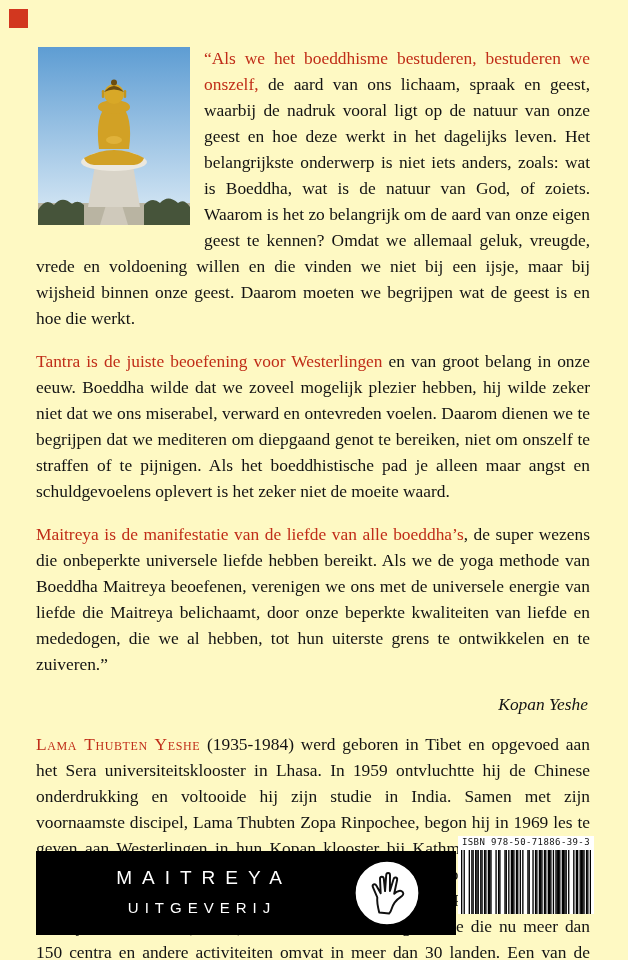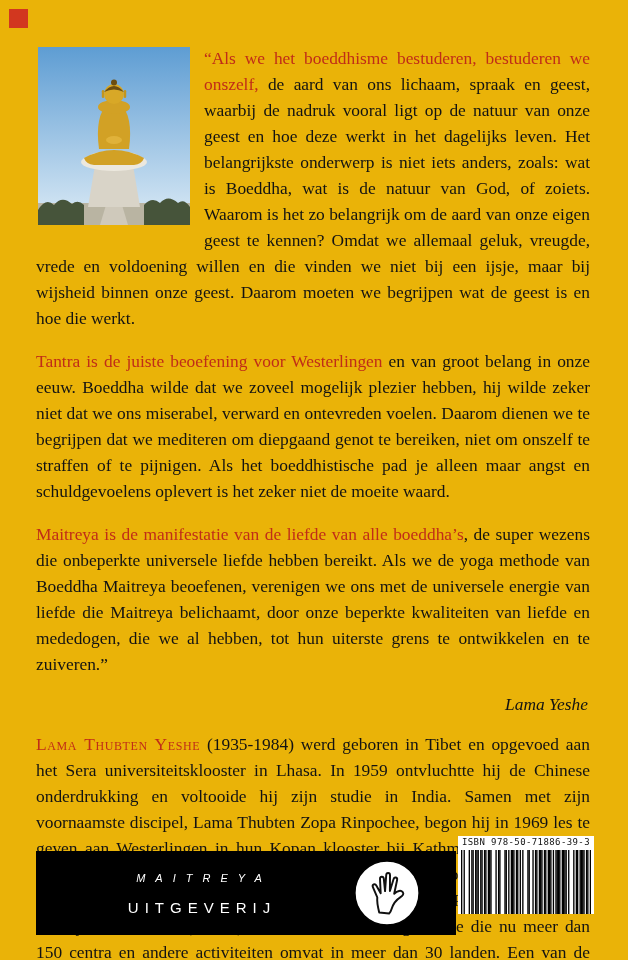"“Als we het boeddhisme bestuderen," .page { background: #eab308 -> #fef9c3 }
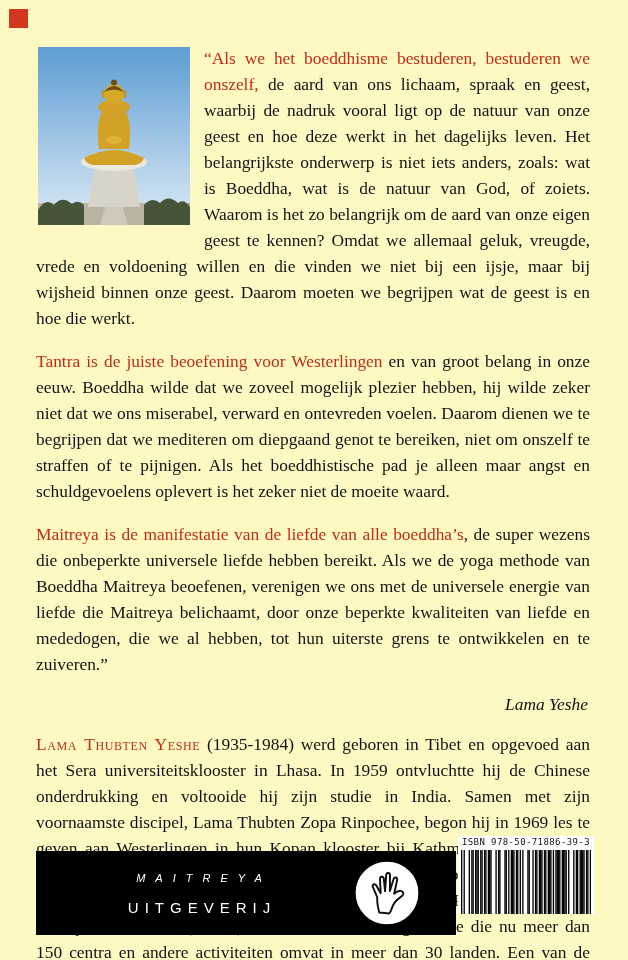"Lama Yeshe" p.attribution { text: Lama -> Kopan }
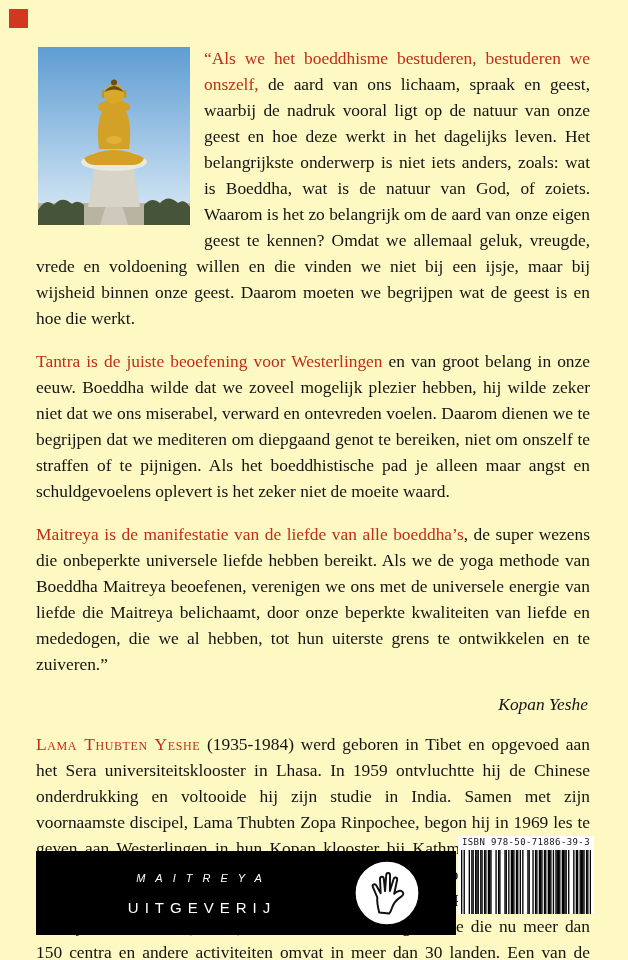"MAITREYA" .pub-line1 { font-size: 11px -> 19px; font-style: italic -> none }
